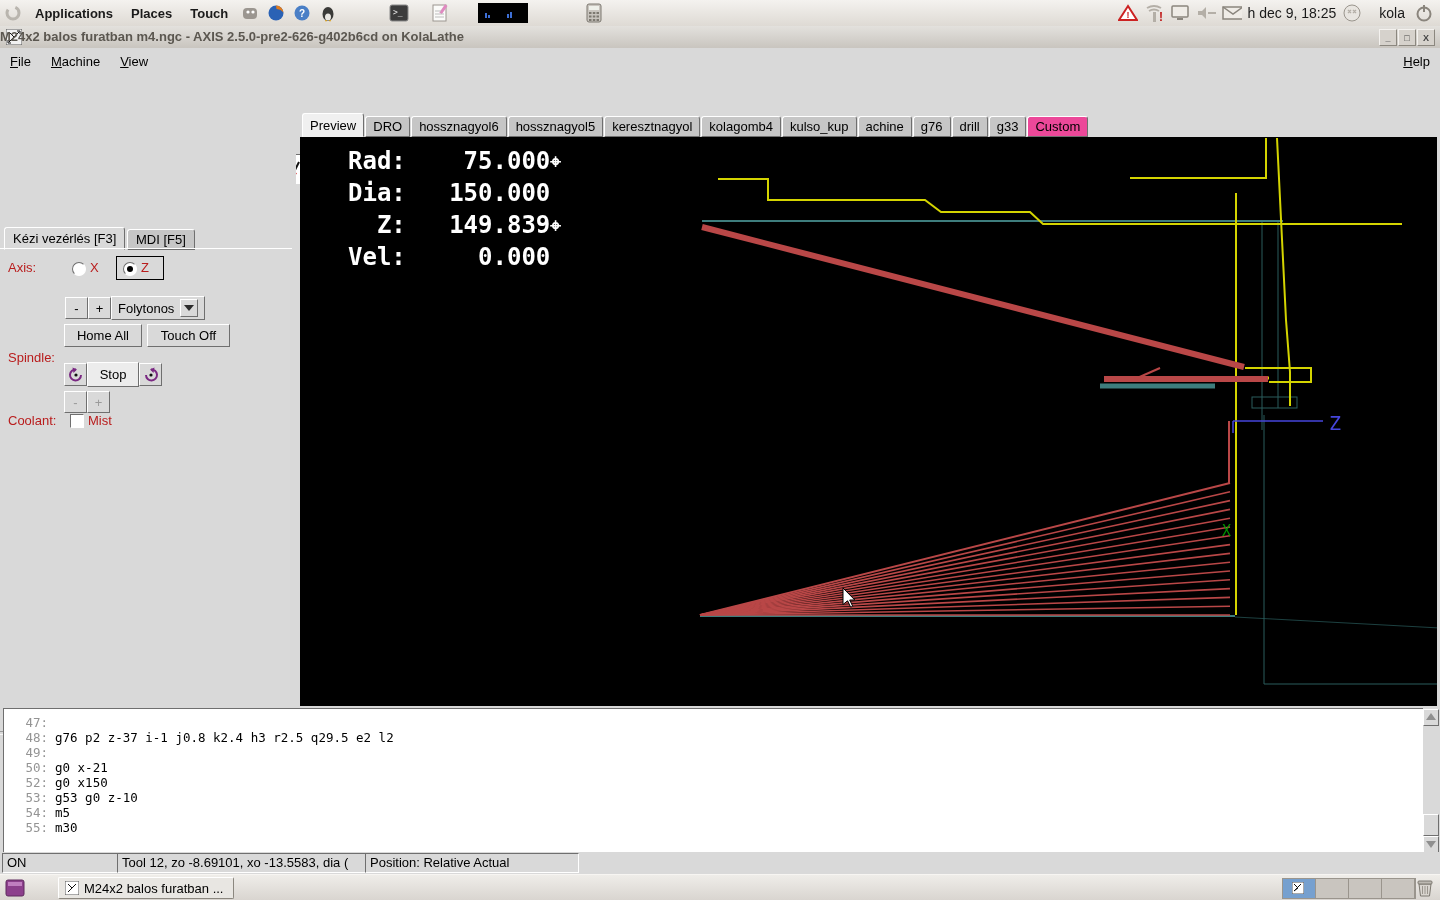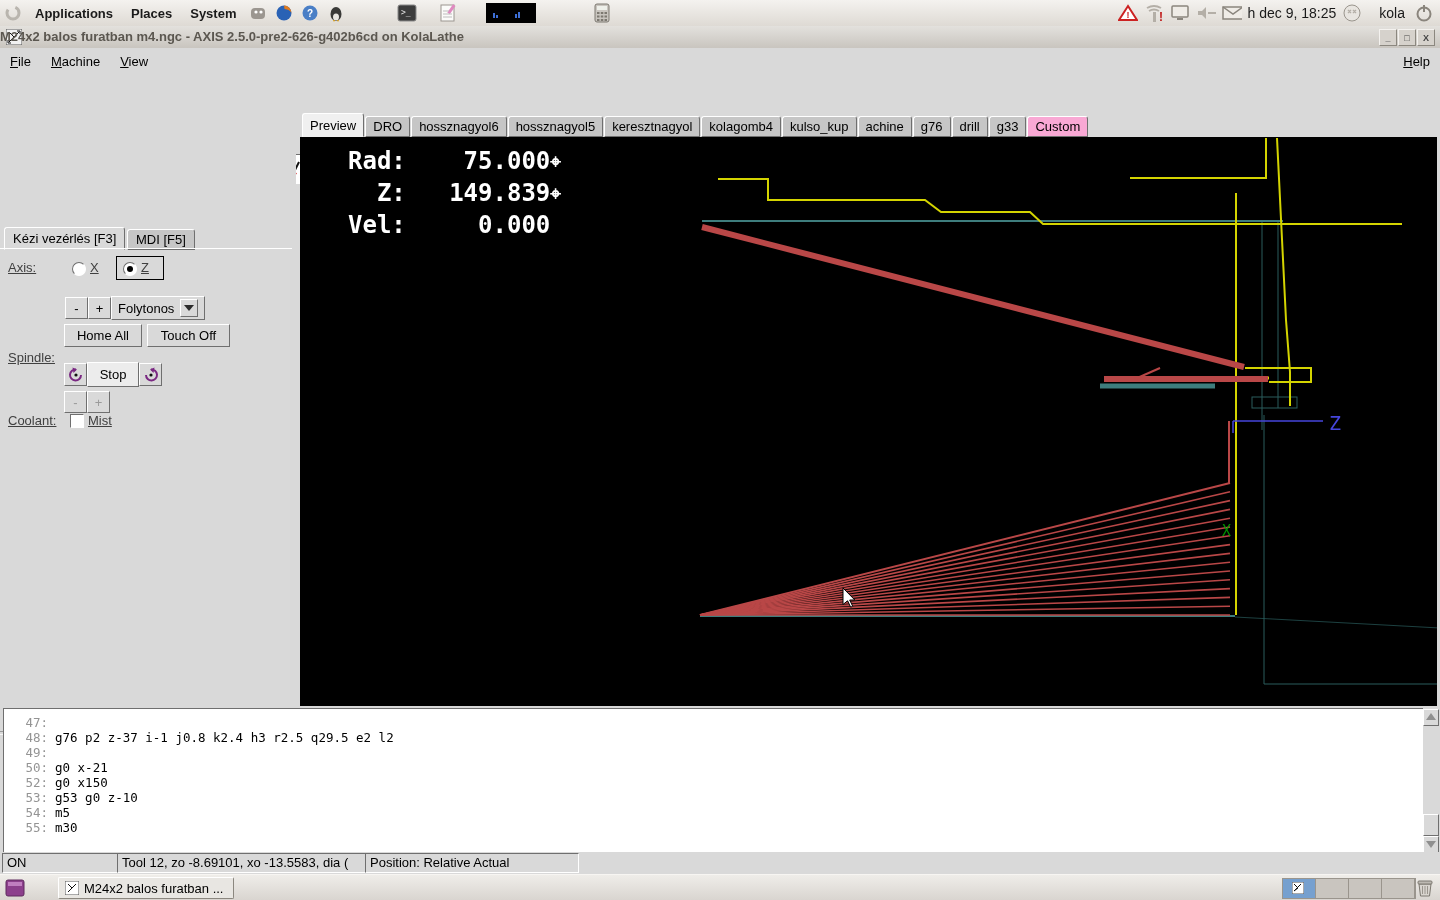"System" span.panel-menu { text: System -> Touch }
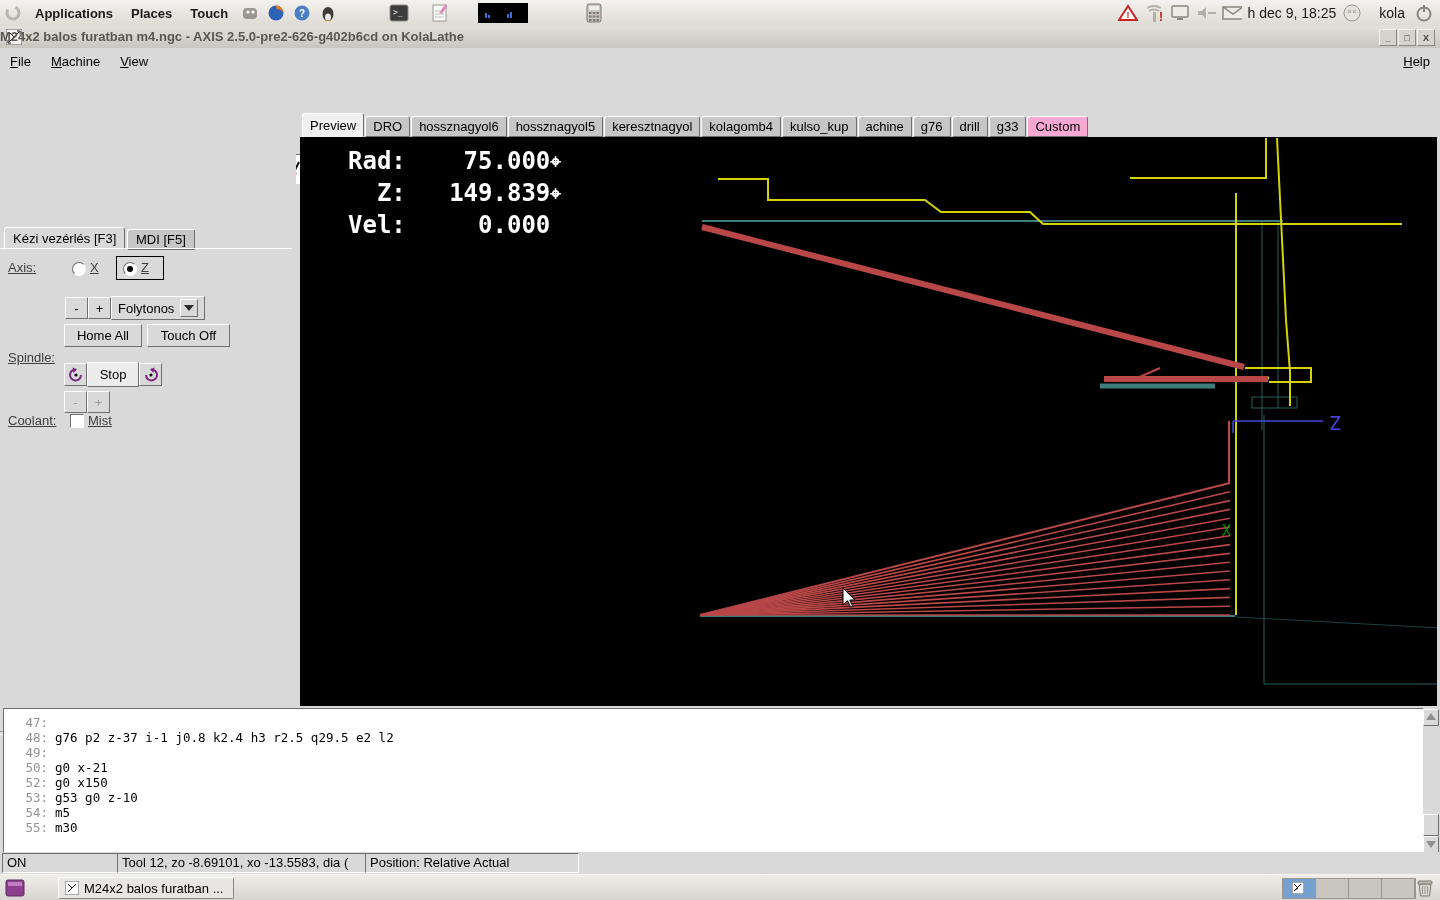"Custom" .ptab.light { background: #f9a8d4 -> #ec4899 }
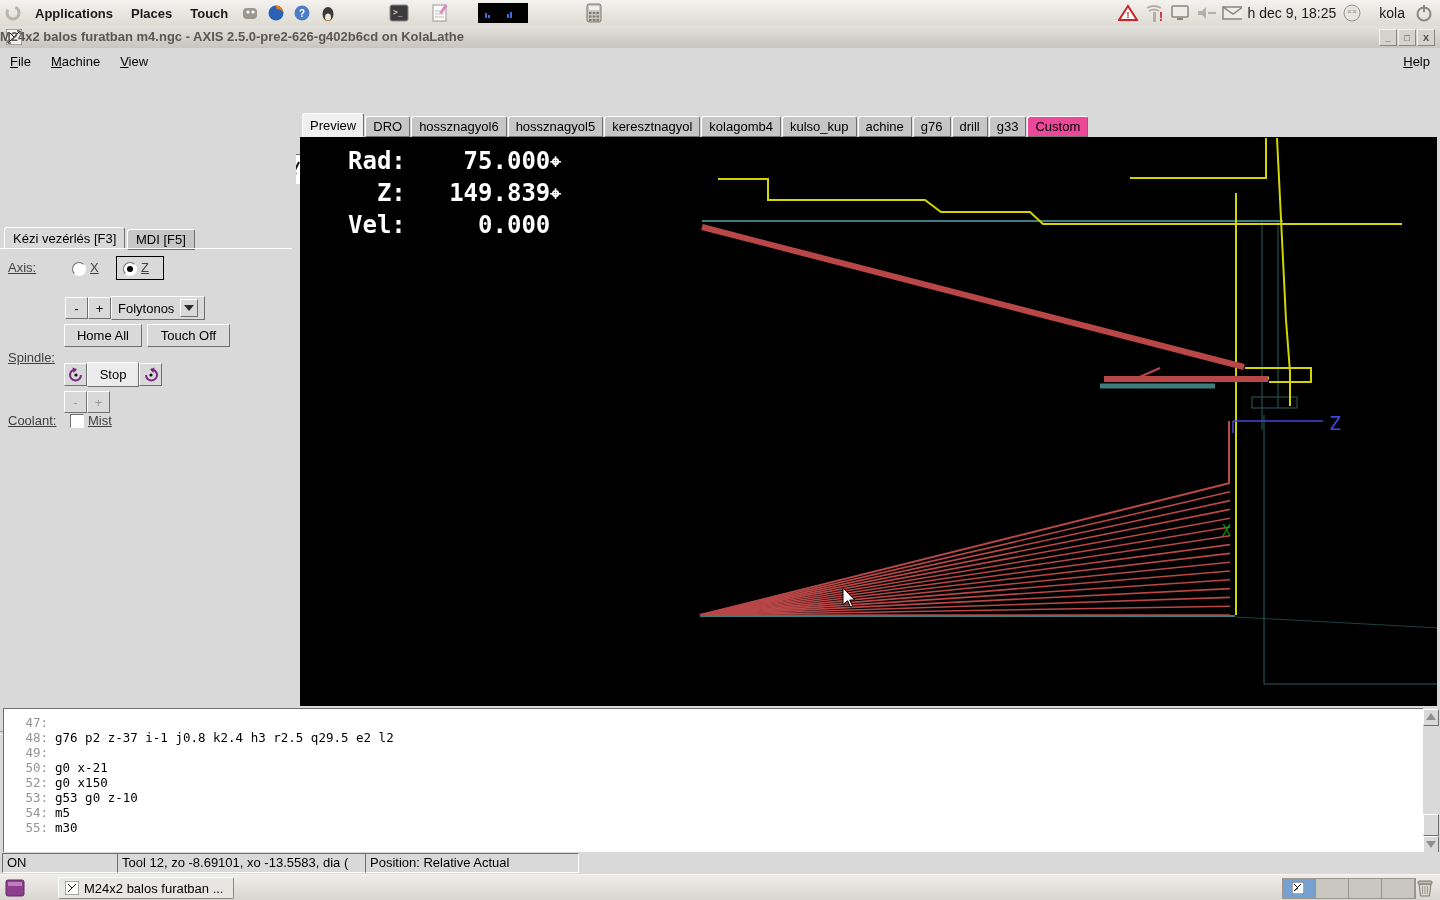"Dia: 150.000" div { html: none -> <div>Dia: 150.000</div> }
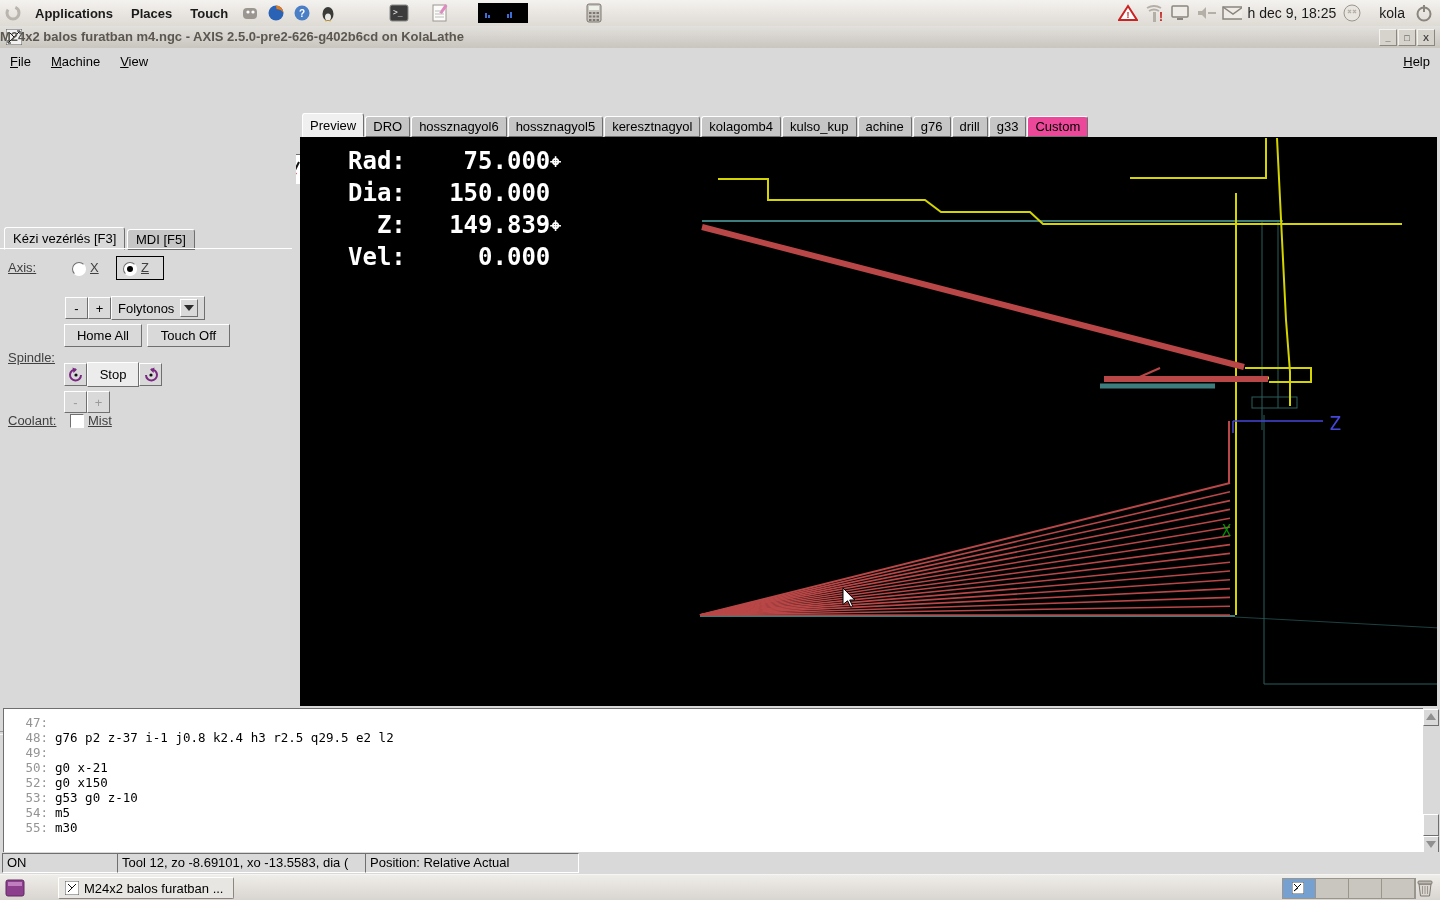"Axis:" .lbl { color: #404040 -> #b91c1c; text-decoration: underline -> none }
